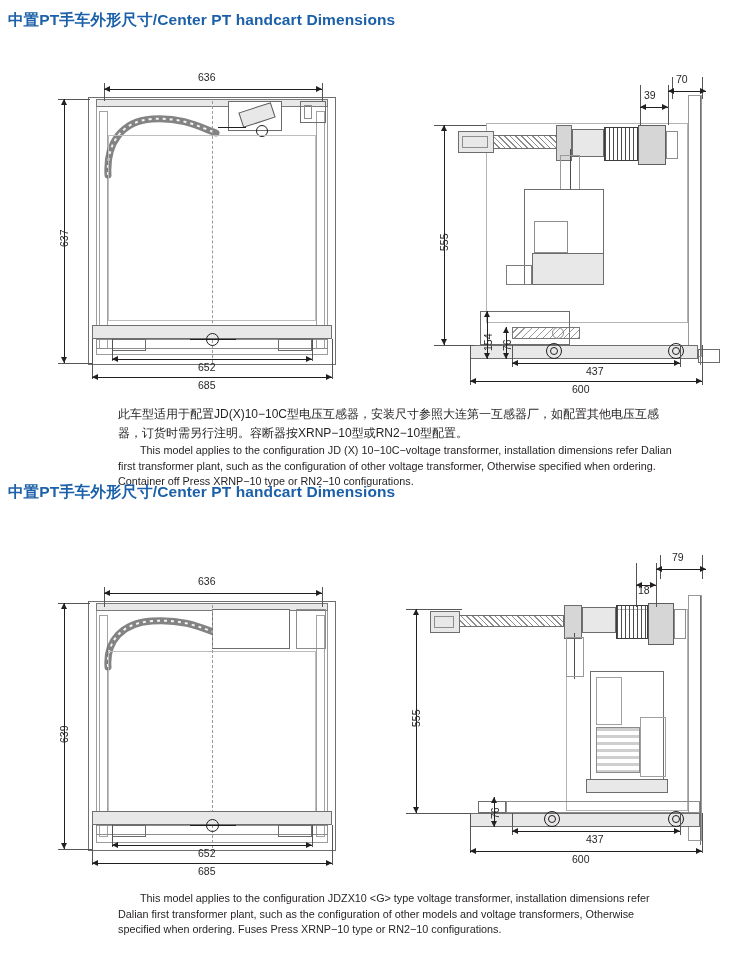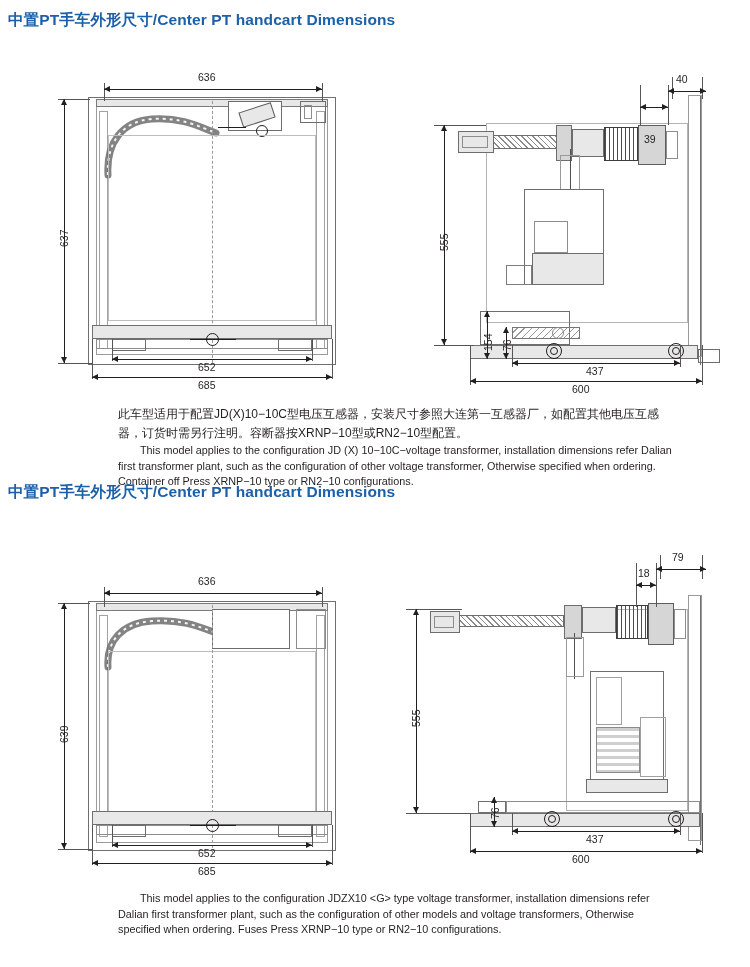"40" div.dim { text: 40 -> 70 }
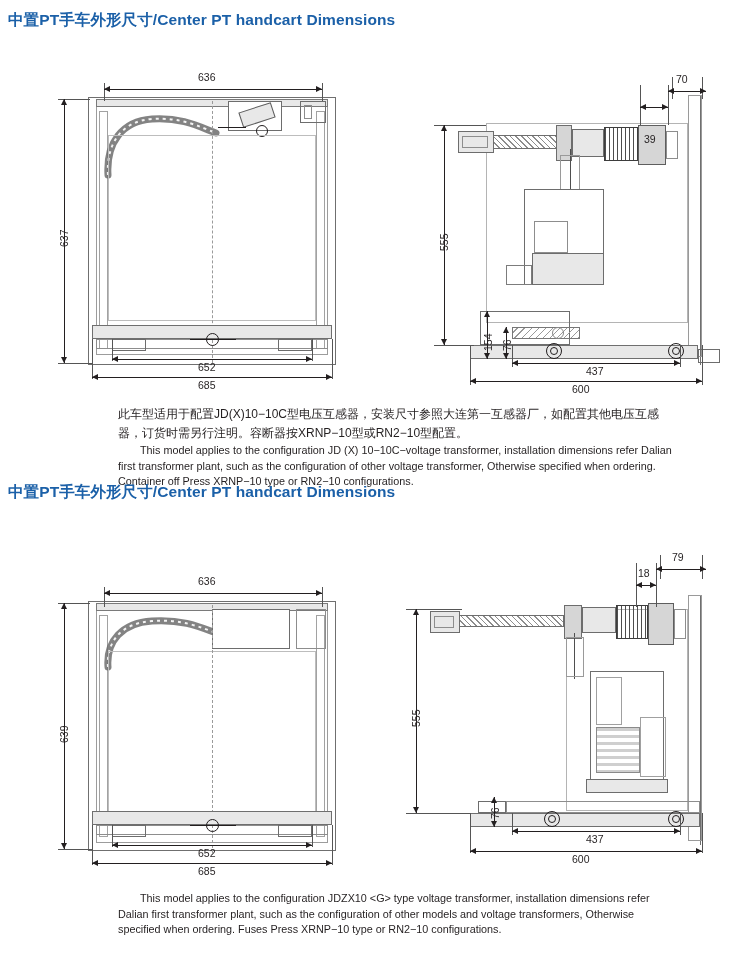"39" div.dim { margin-top: 44px -> none }
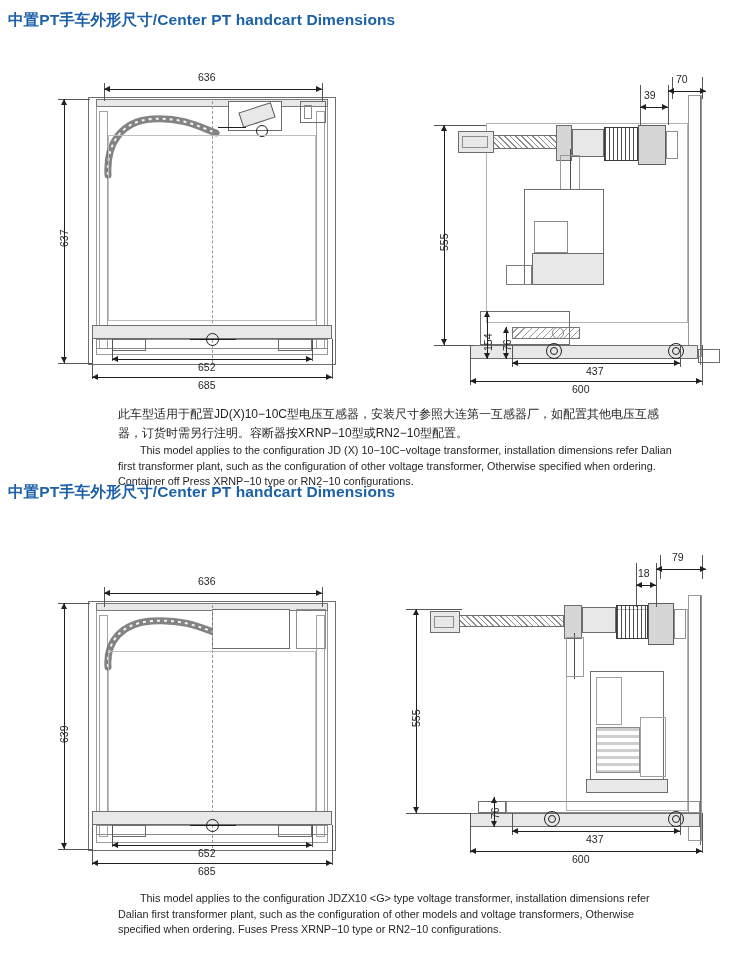"18" div.dim { top: 56px -> 73px }
